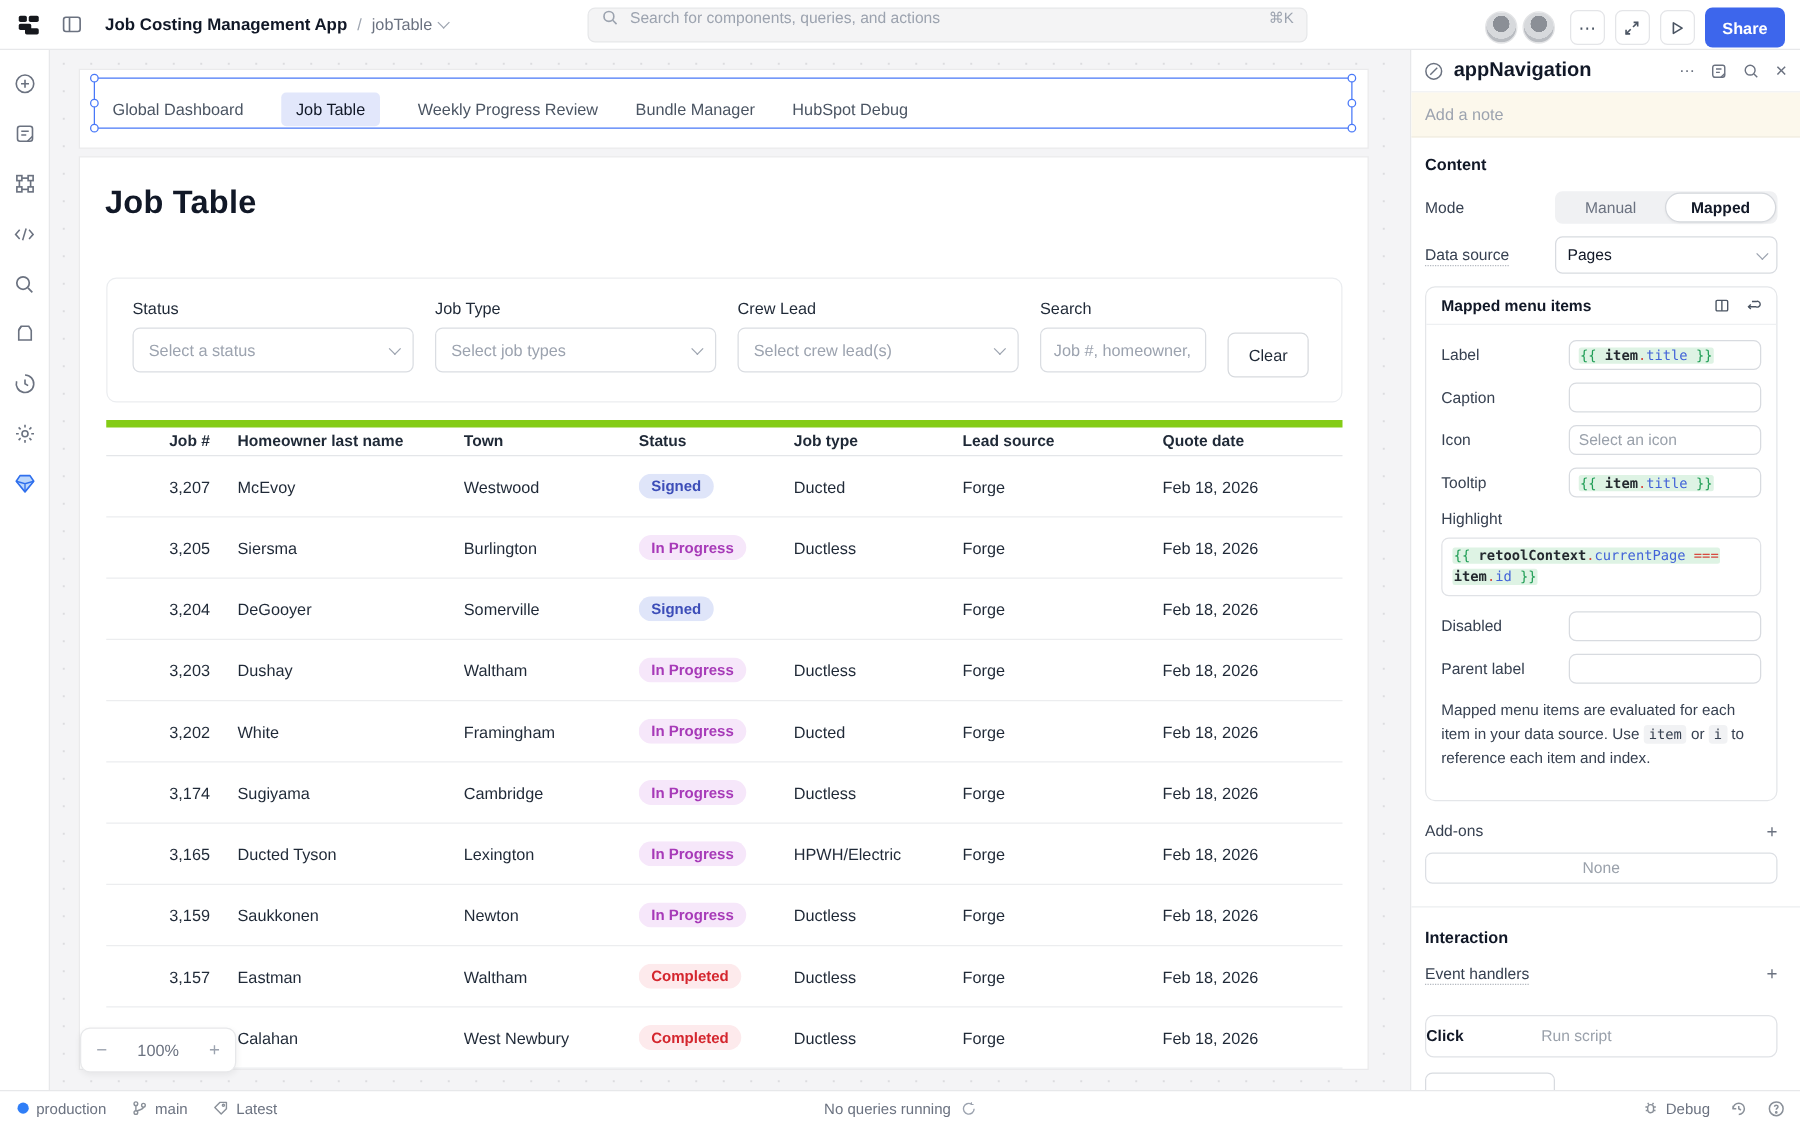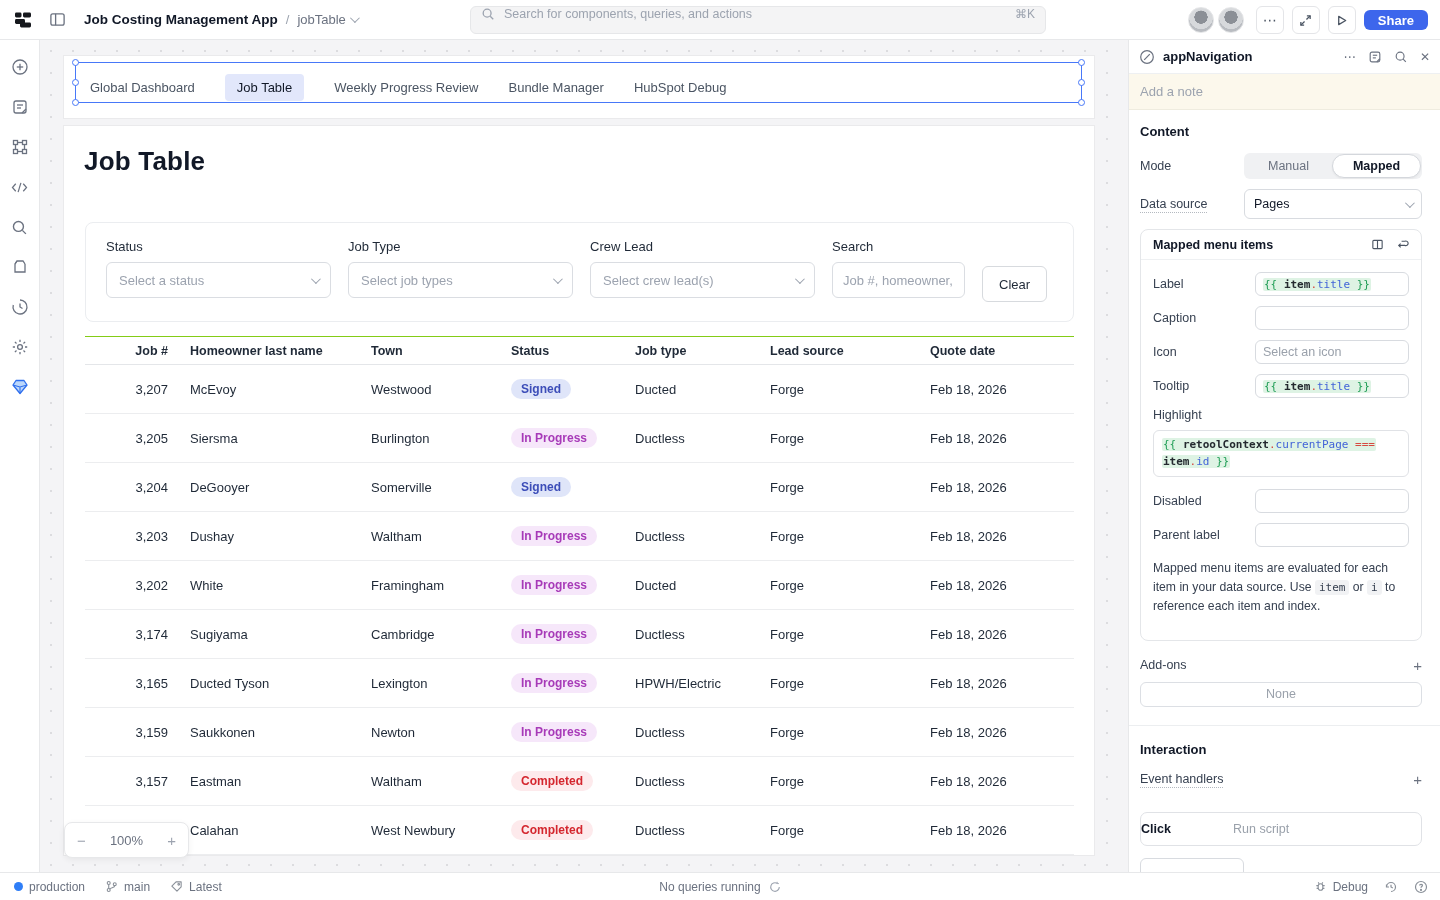"Share" .share-btn { height: 20px -> 32px }
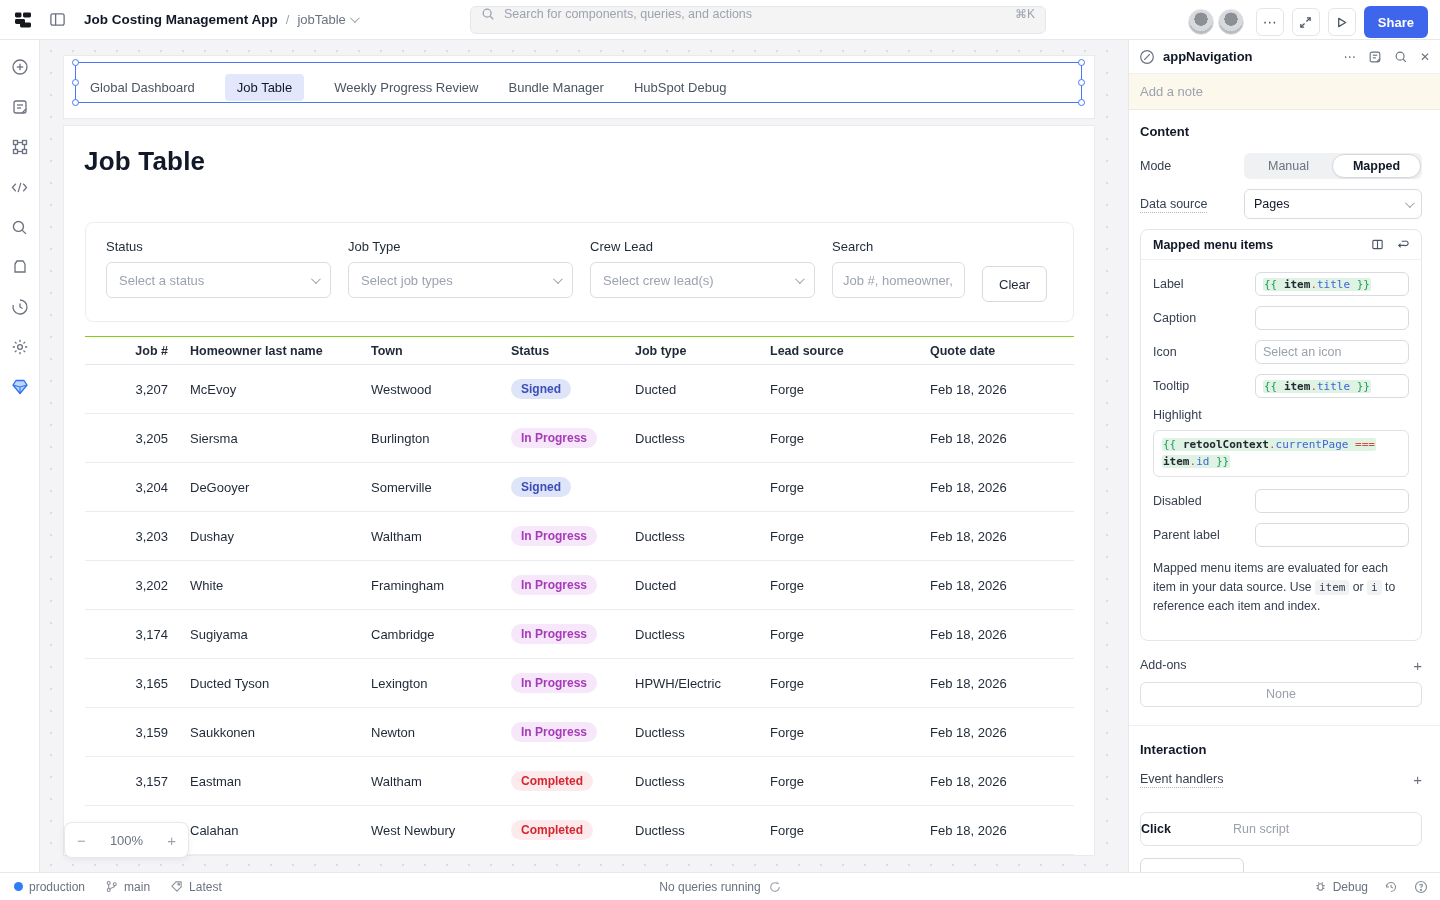"appNavigation" .insp-title { font-size: 13px -> 16px }
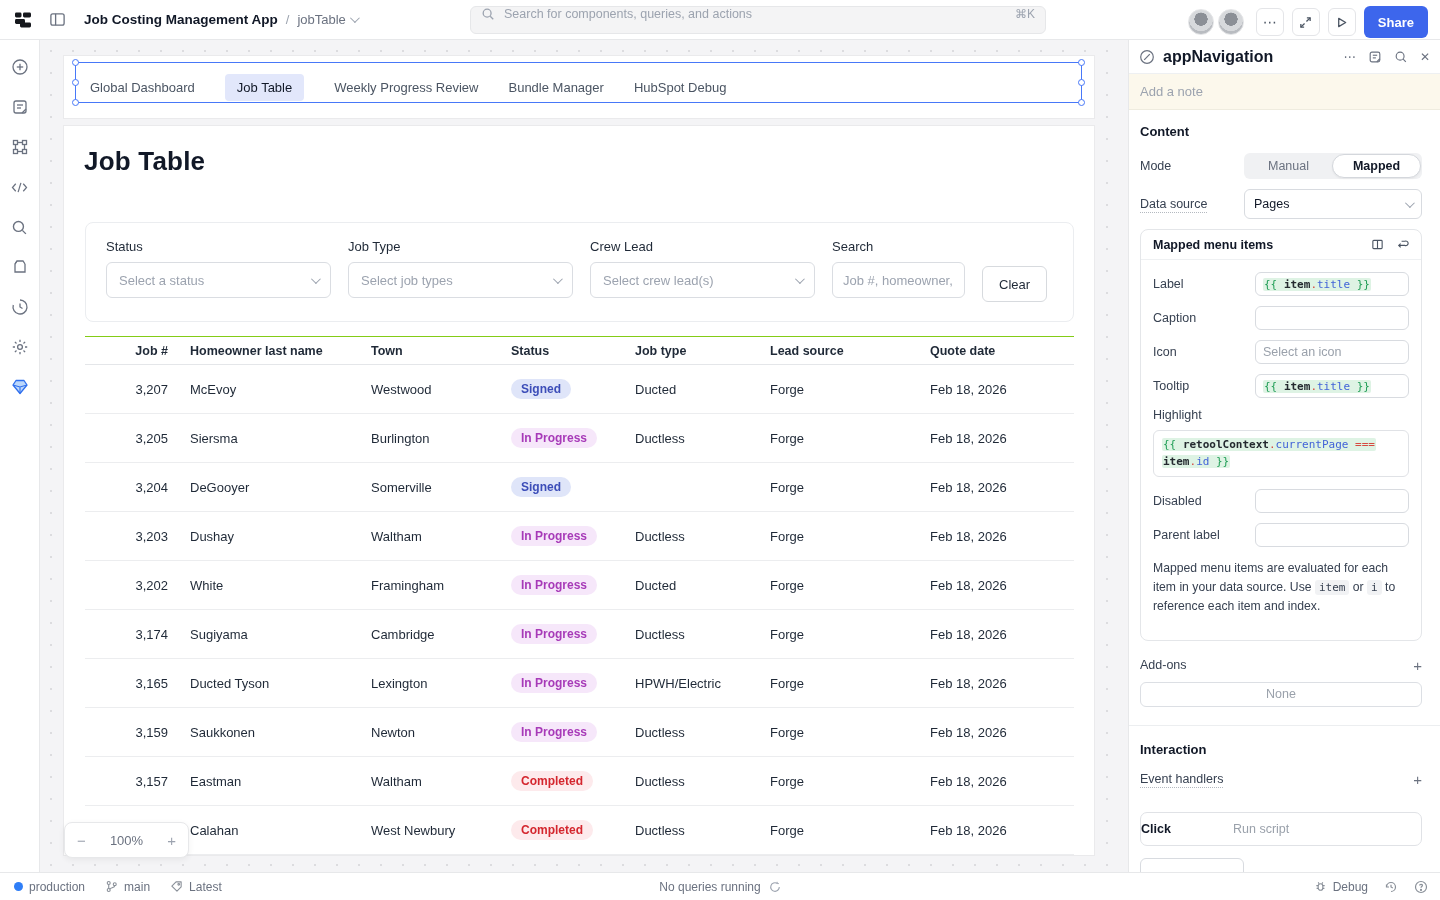"Job #" .thead { border-top: 1px solid #84cc16 -> 6px solid #84cc16 }
